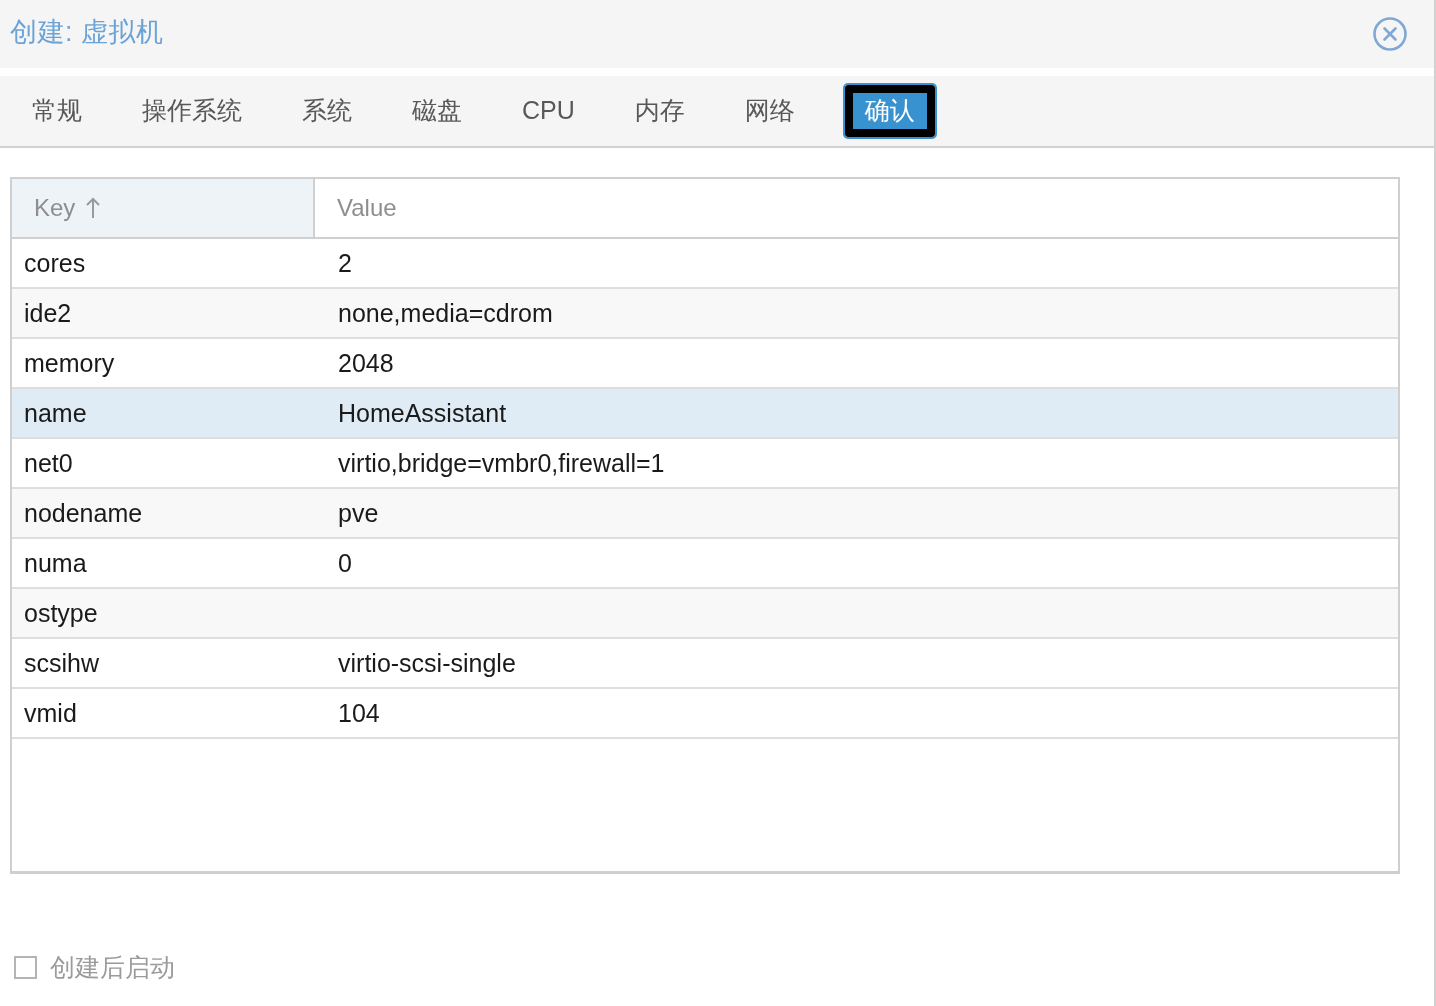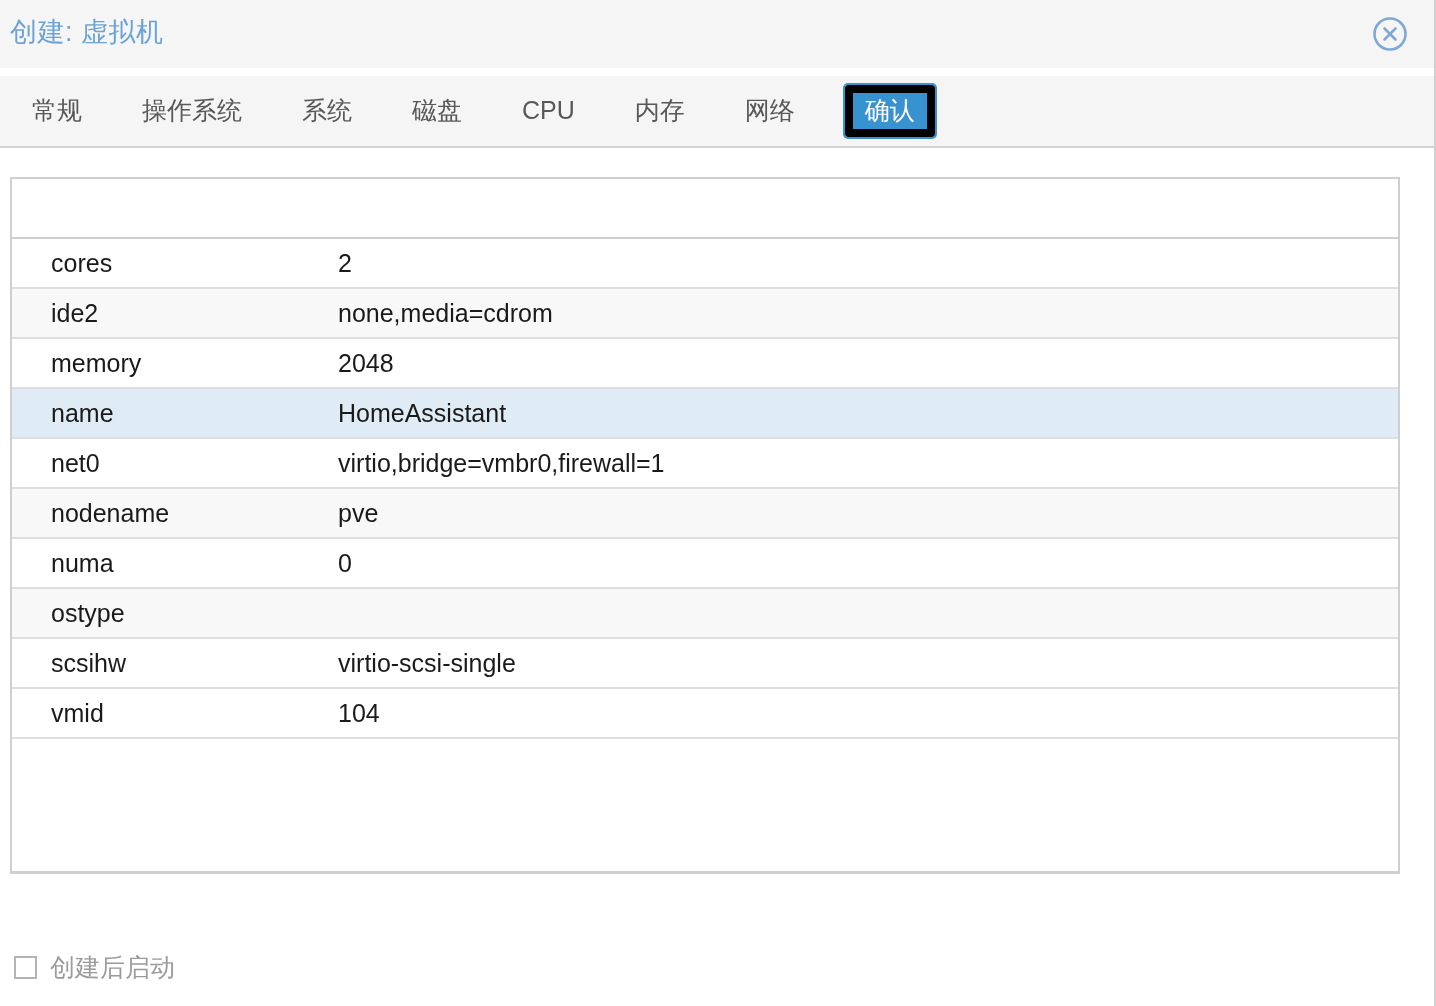"Key" div.hcell { html: none -> <div> <span>Key</span> <span> <svg> <line></line> <polyline></polyline> </svg> </span> </div> }
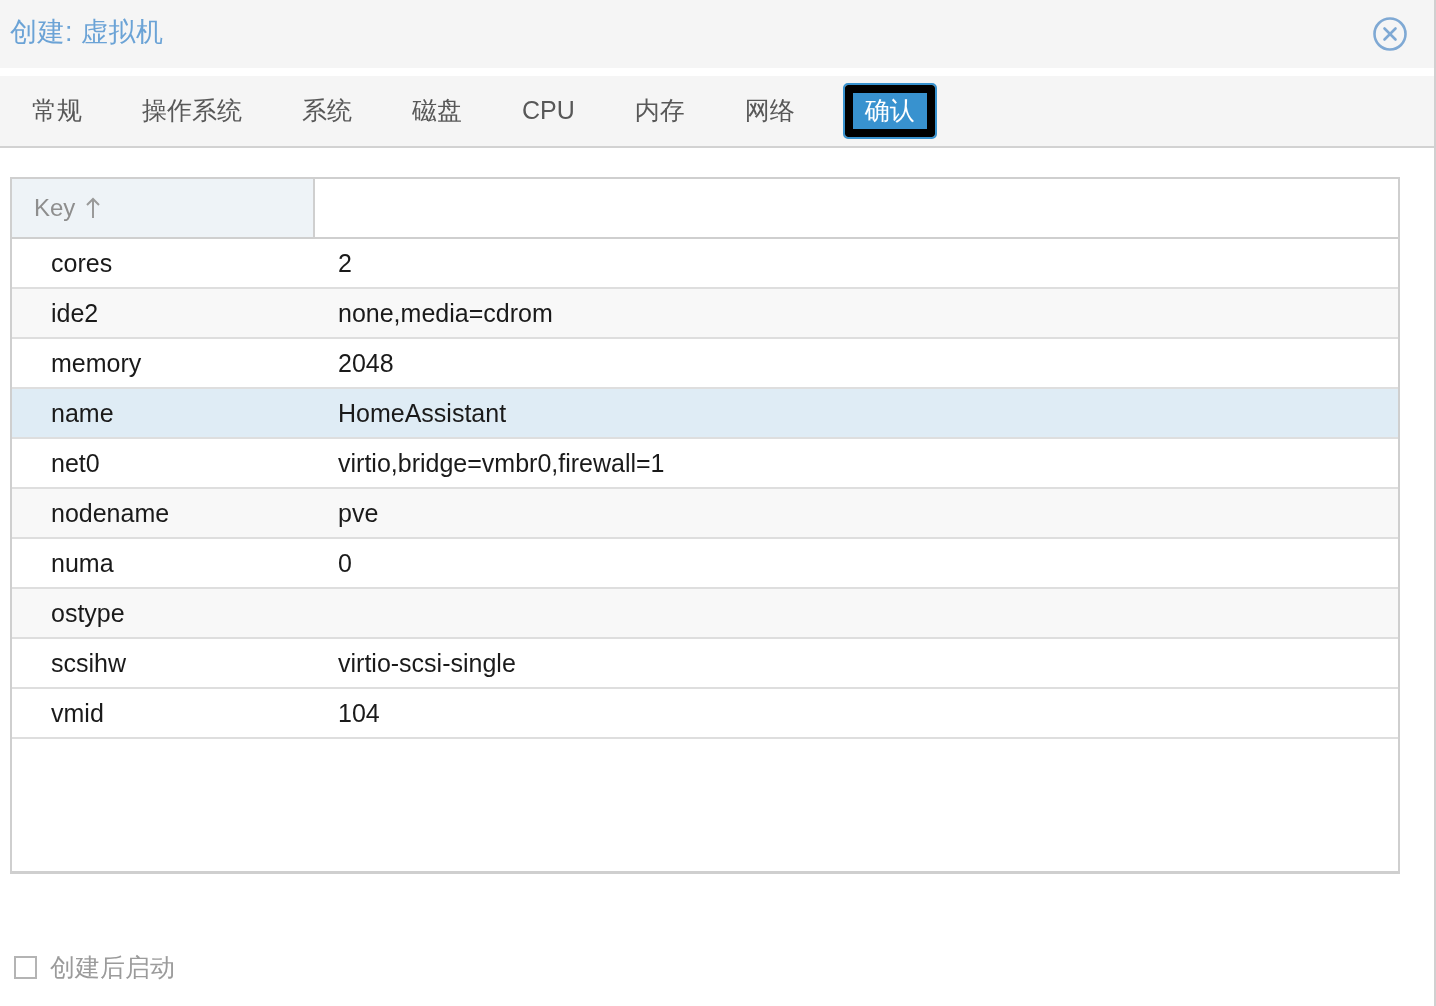"Value" div.hcell { html: none -> <div> <span>Value</span> </div> }
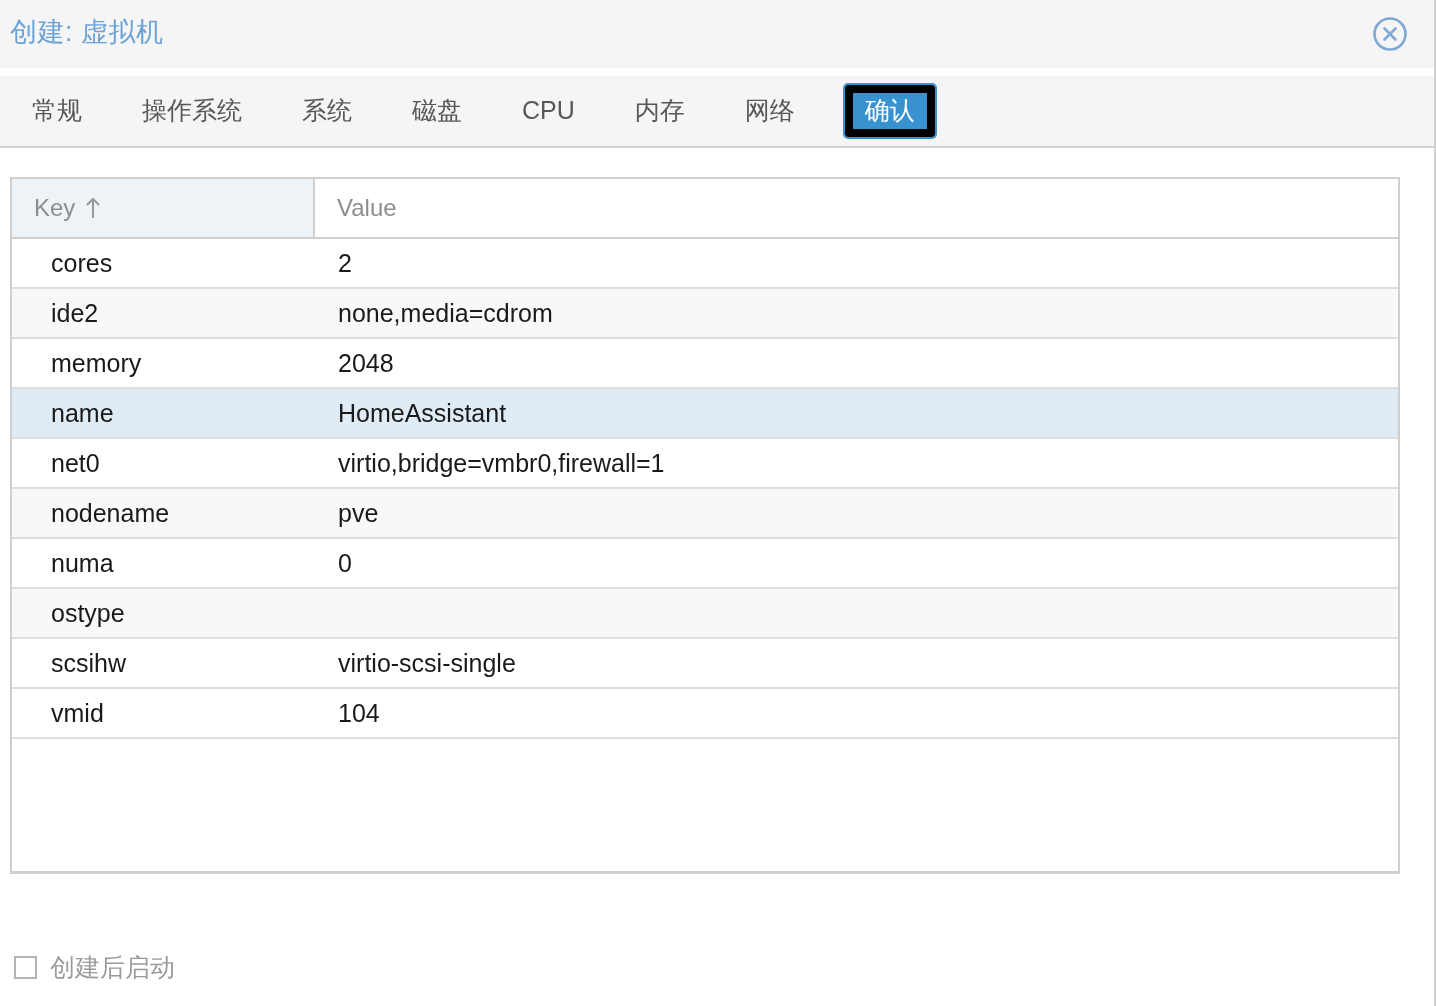"cores" .cell { padding-left: 39px -> 12px }
